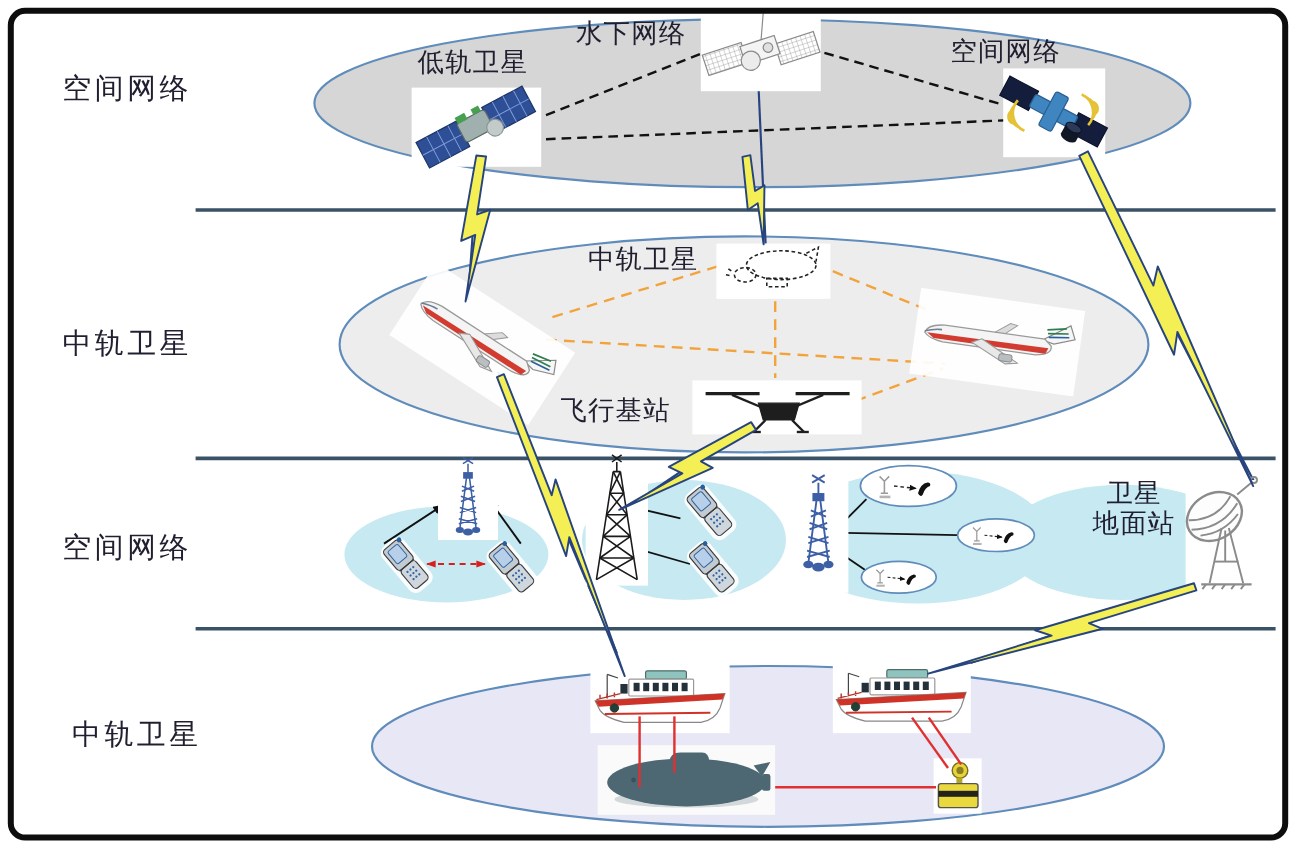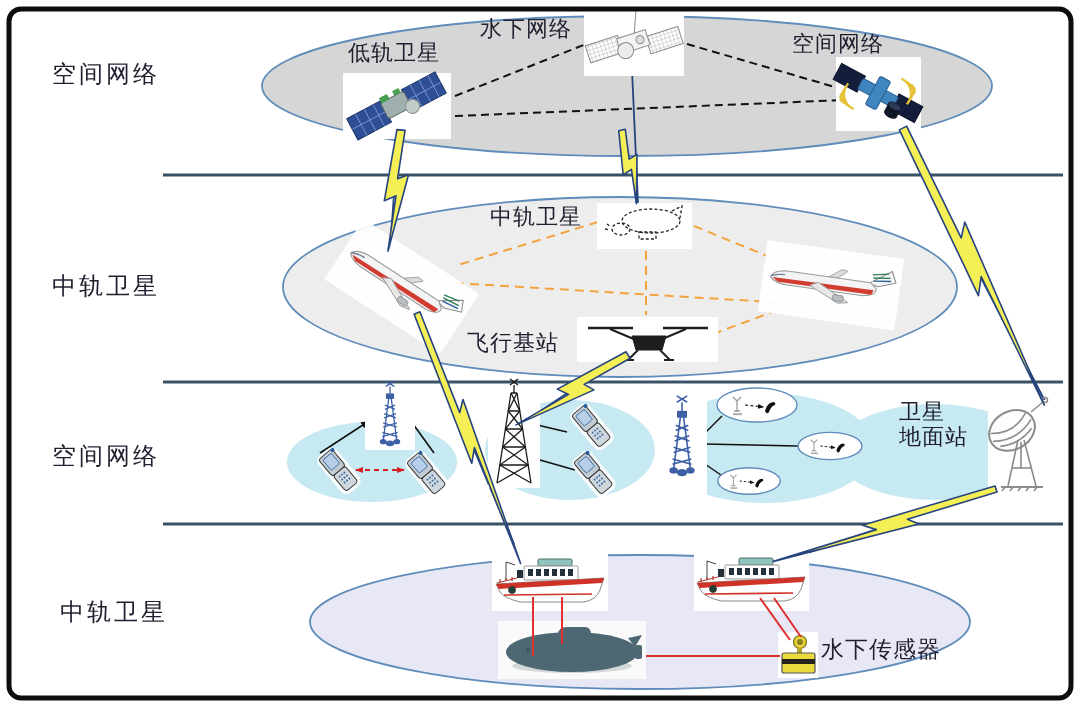"卫星" .gs-lbl { text-align: left -> center }
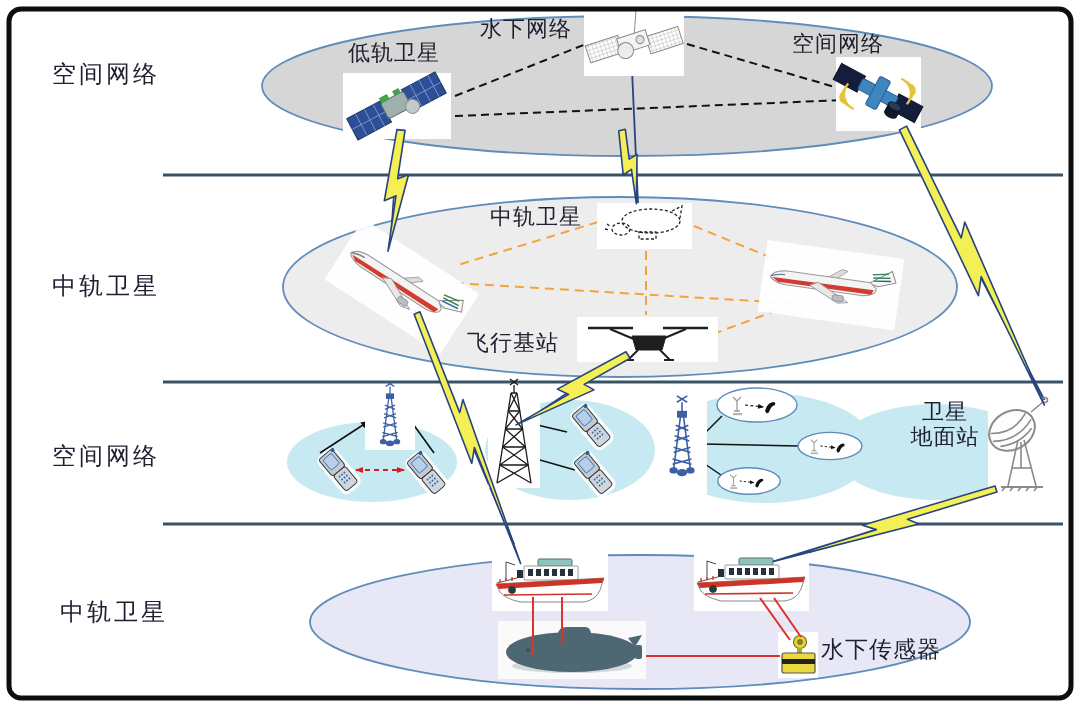"水下传感器" div.lbl { html: <div>水下传感器</div> -> none }
